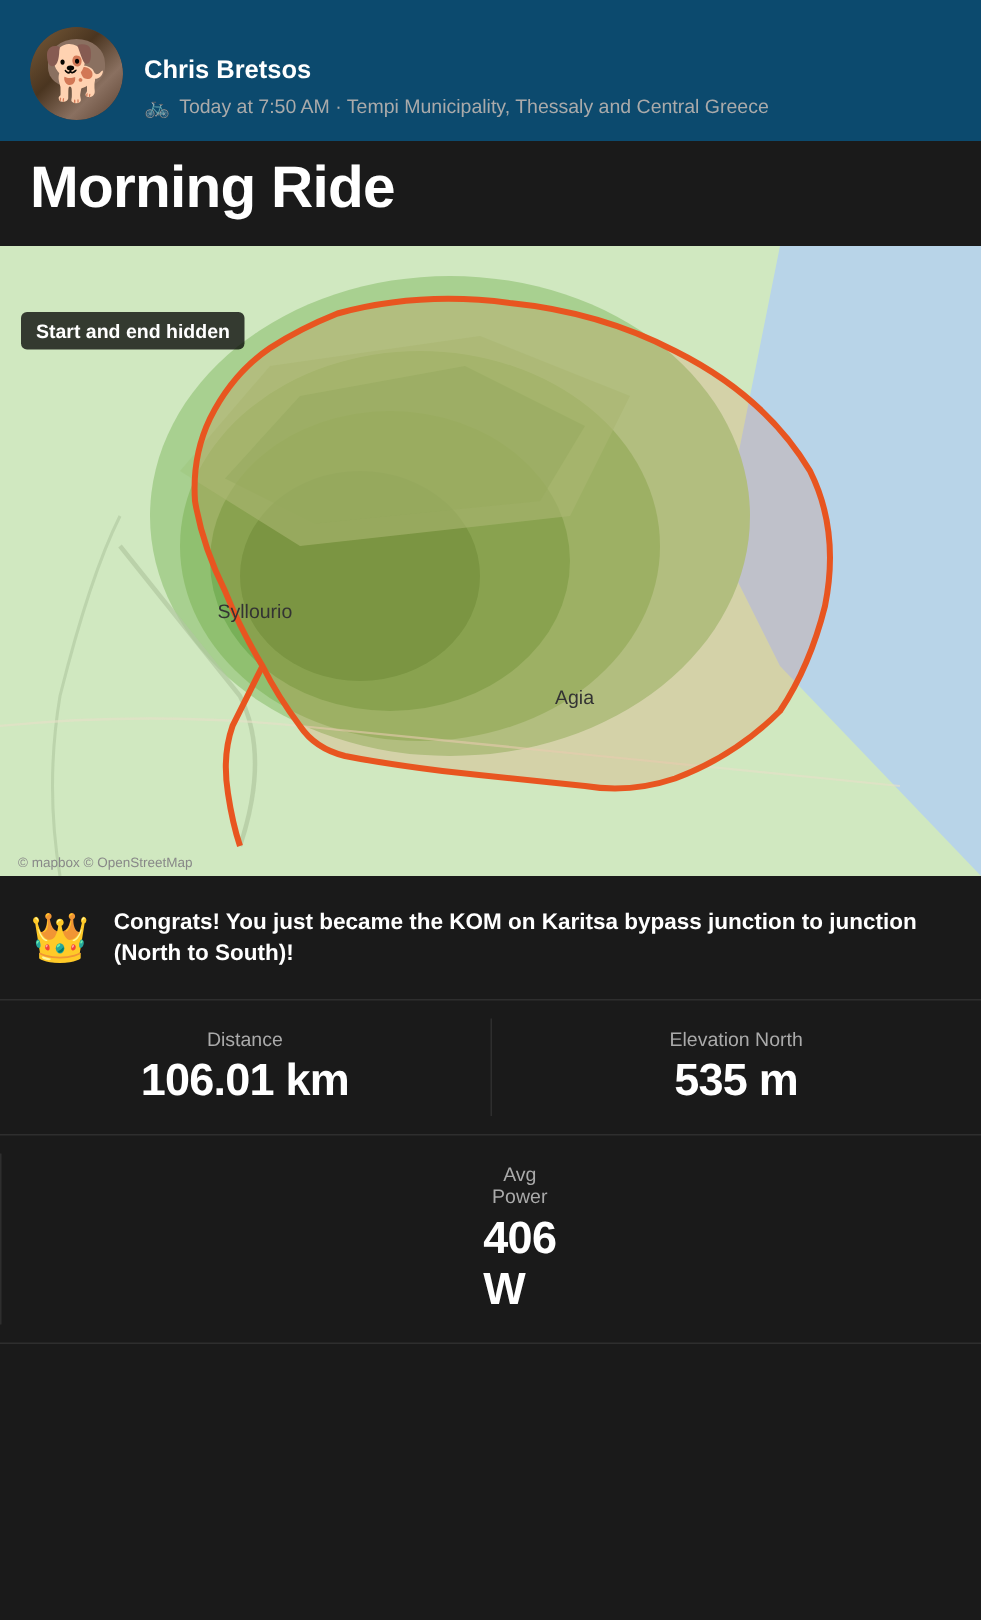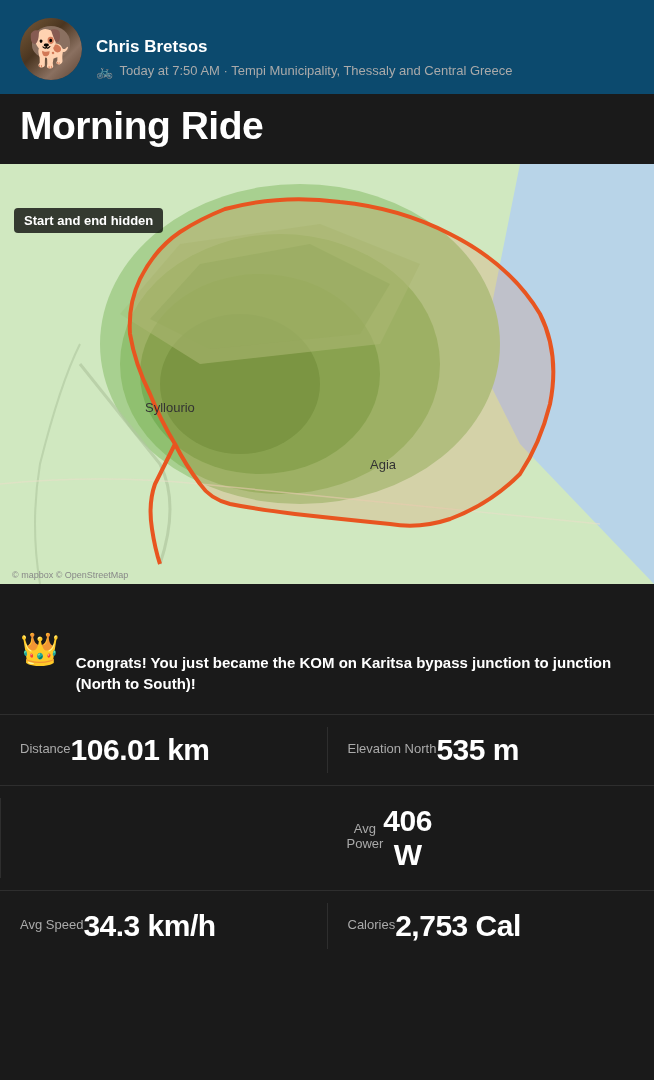"Congrats! You just became the" .kom-text { margin-top: 48px -> none }
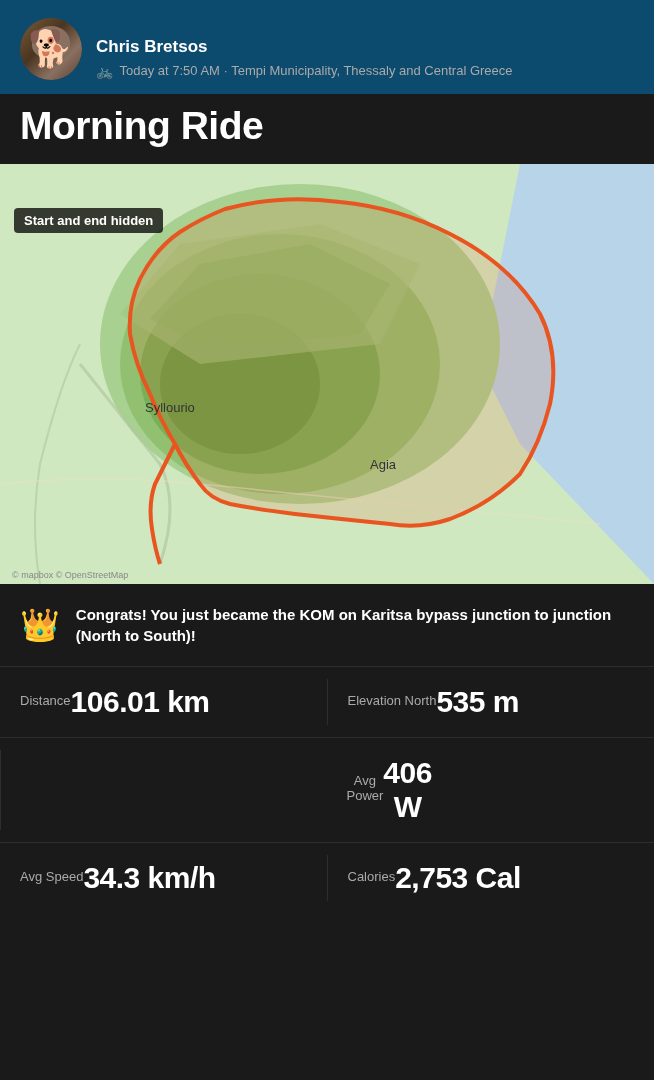"Distance" .stat-cell { flex-direction: row -> column }
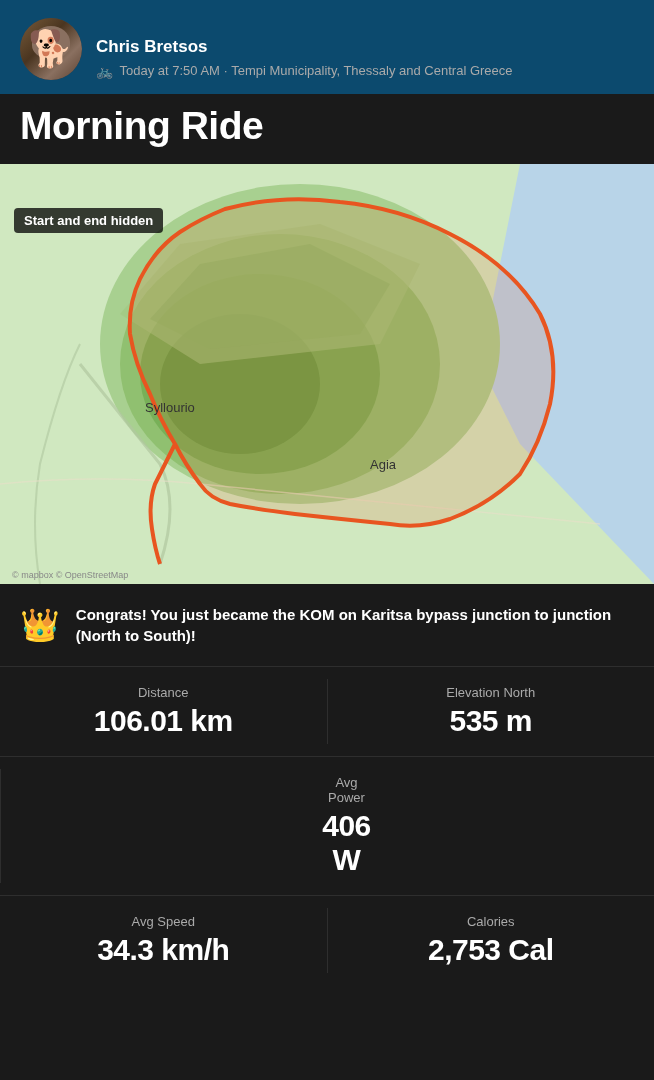"106.01 km" .stat-value { text-align: center -> none }
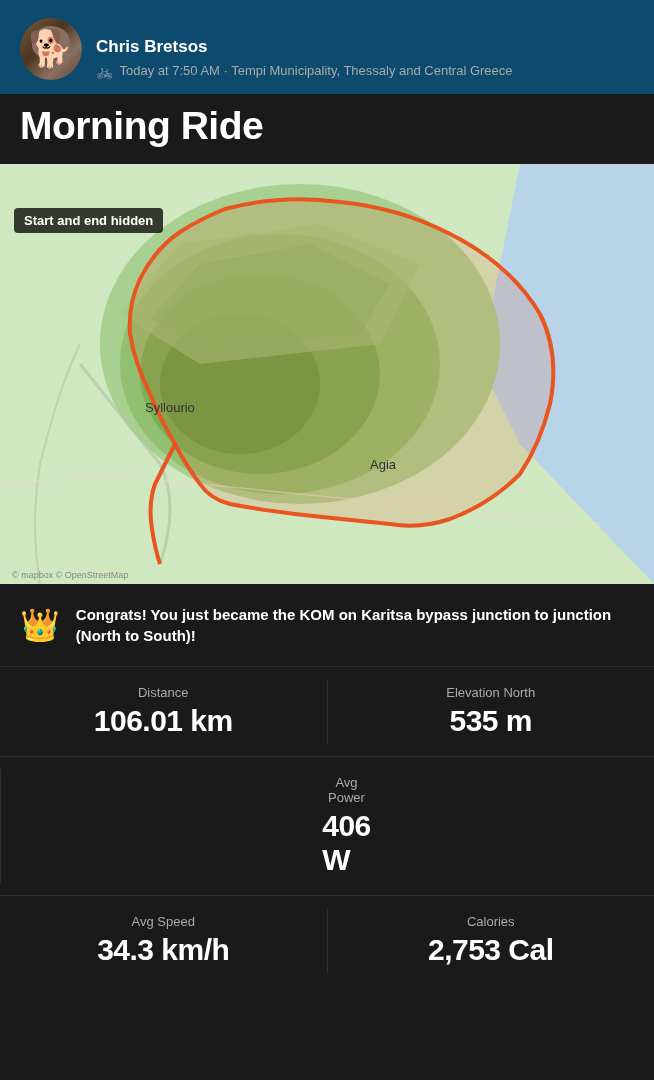"Avg Speed" div.stat-cell { html: <div> <span>Avg Speed</span> <span>34.3 km/h</span> </div> -> none }
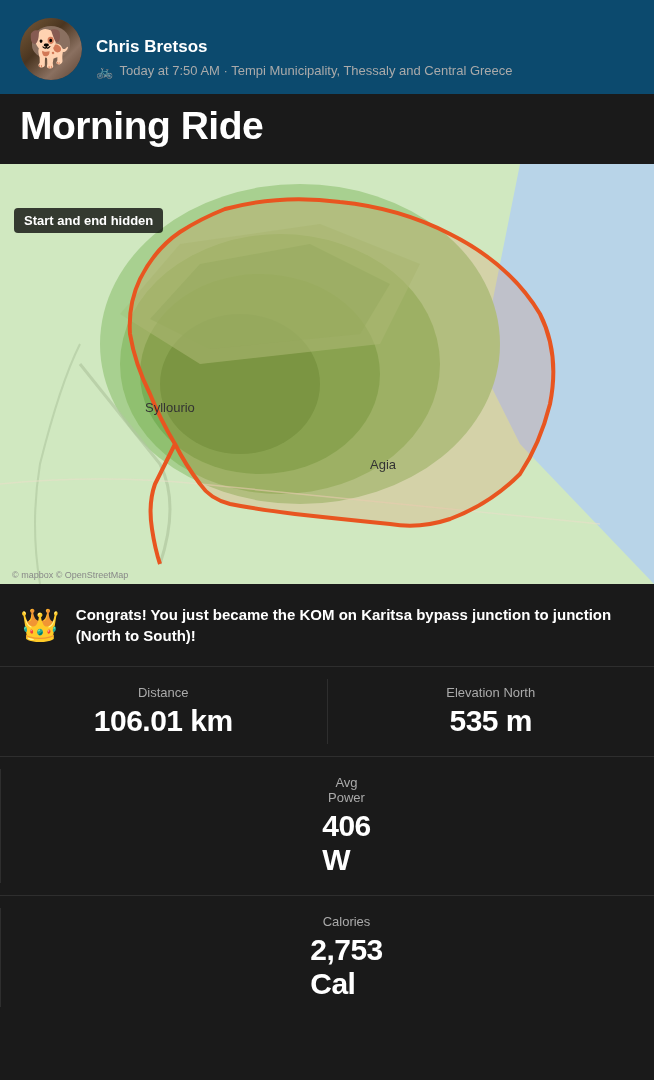"Calories" div.stat-cell { html: <div> <span>Calories</span> <span>2,753 Cal</span> </div> -> none }
